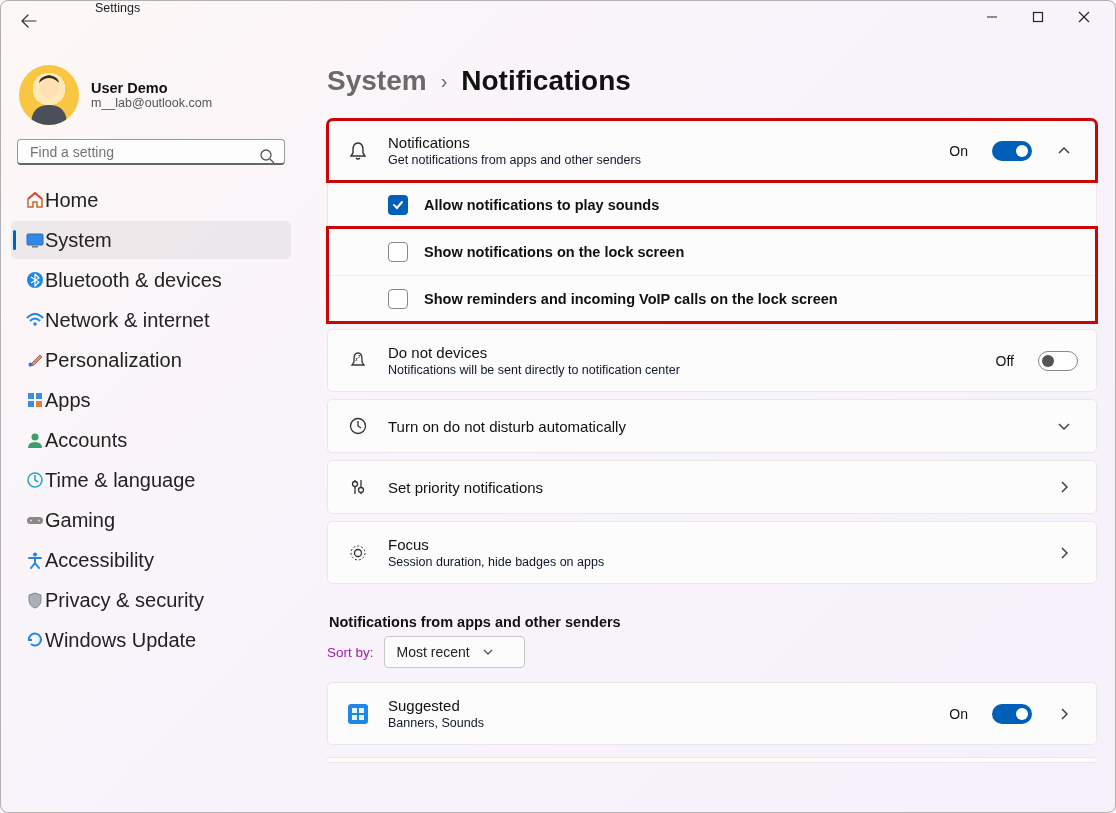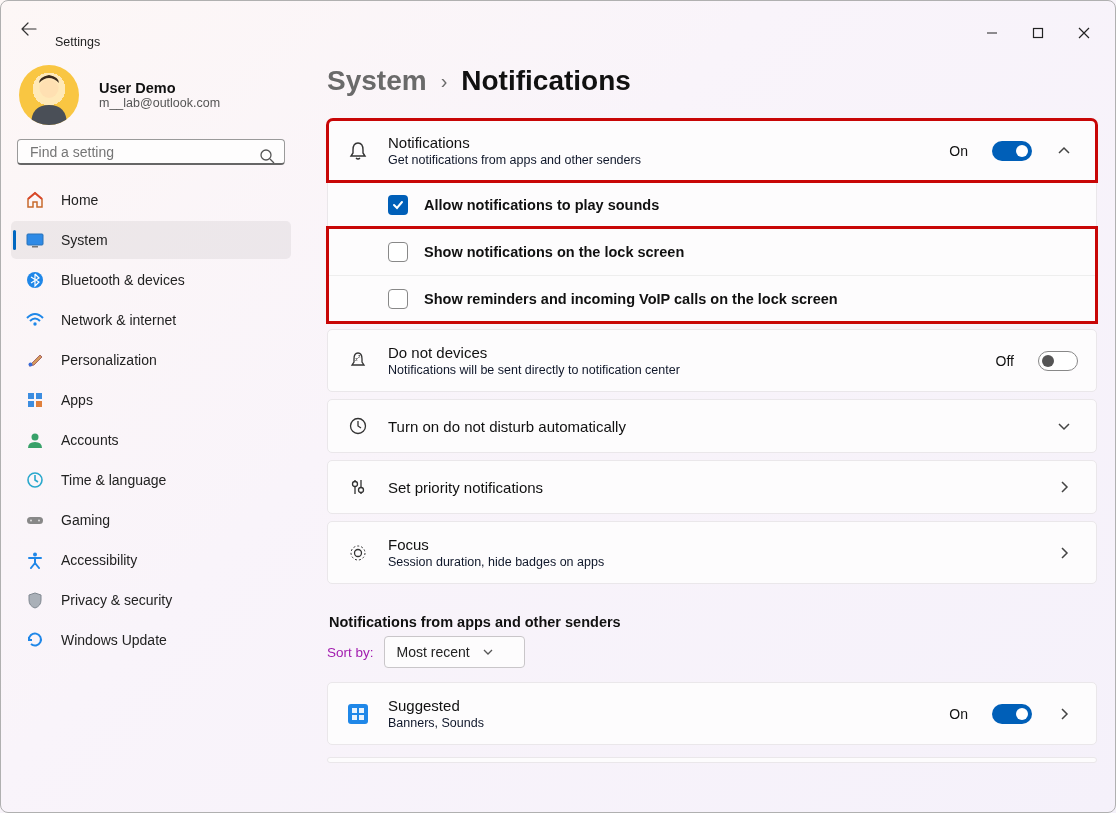"Settings" .titlebar { align-items: flex-end -> flex-start; gap: none -> 40px }
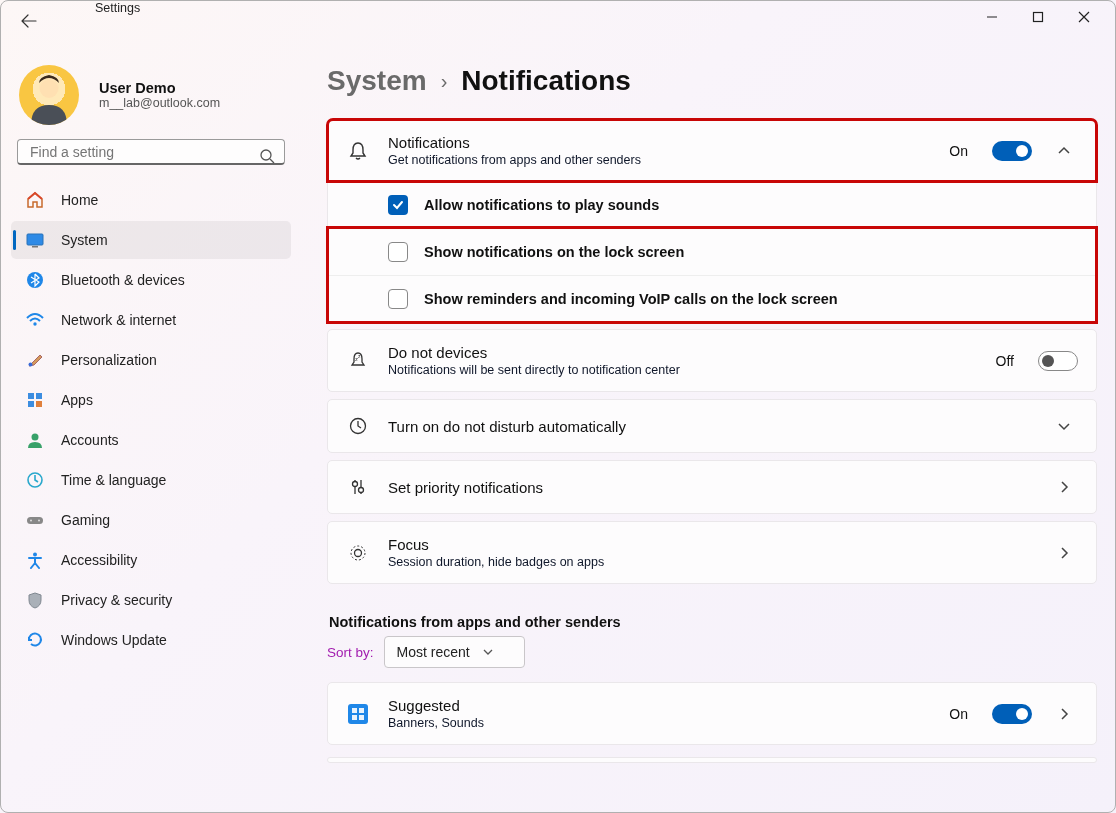"User Demo" .user-row { gap: 20px -> 12px }
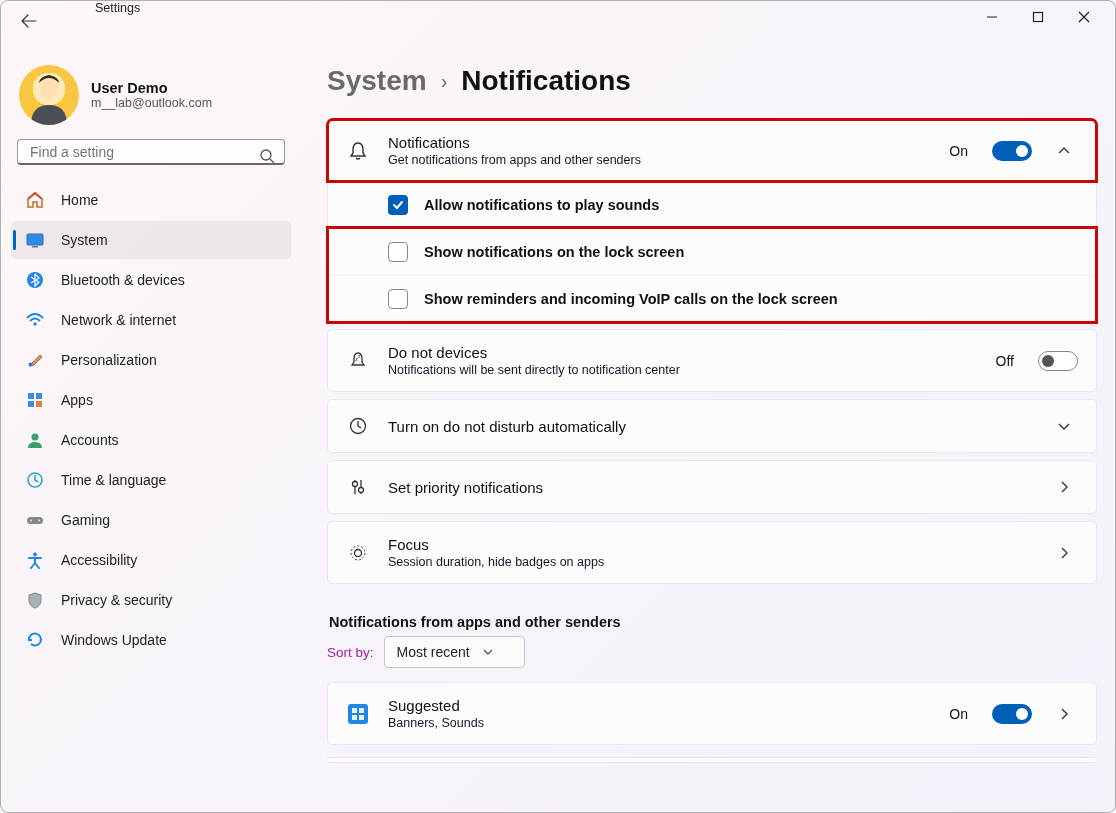"Home" .nav-item { font-size: 14px -> 20px; gap: 16px -> 0 }
